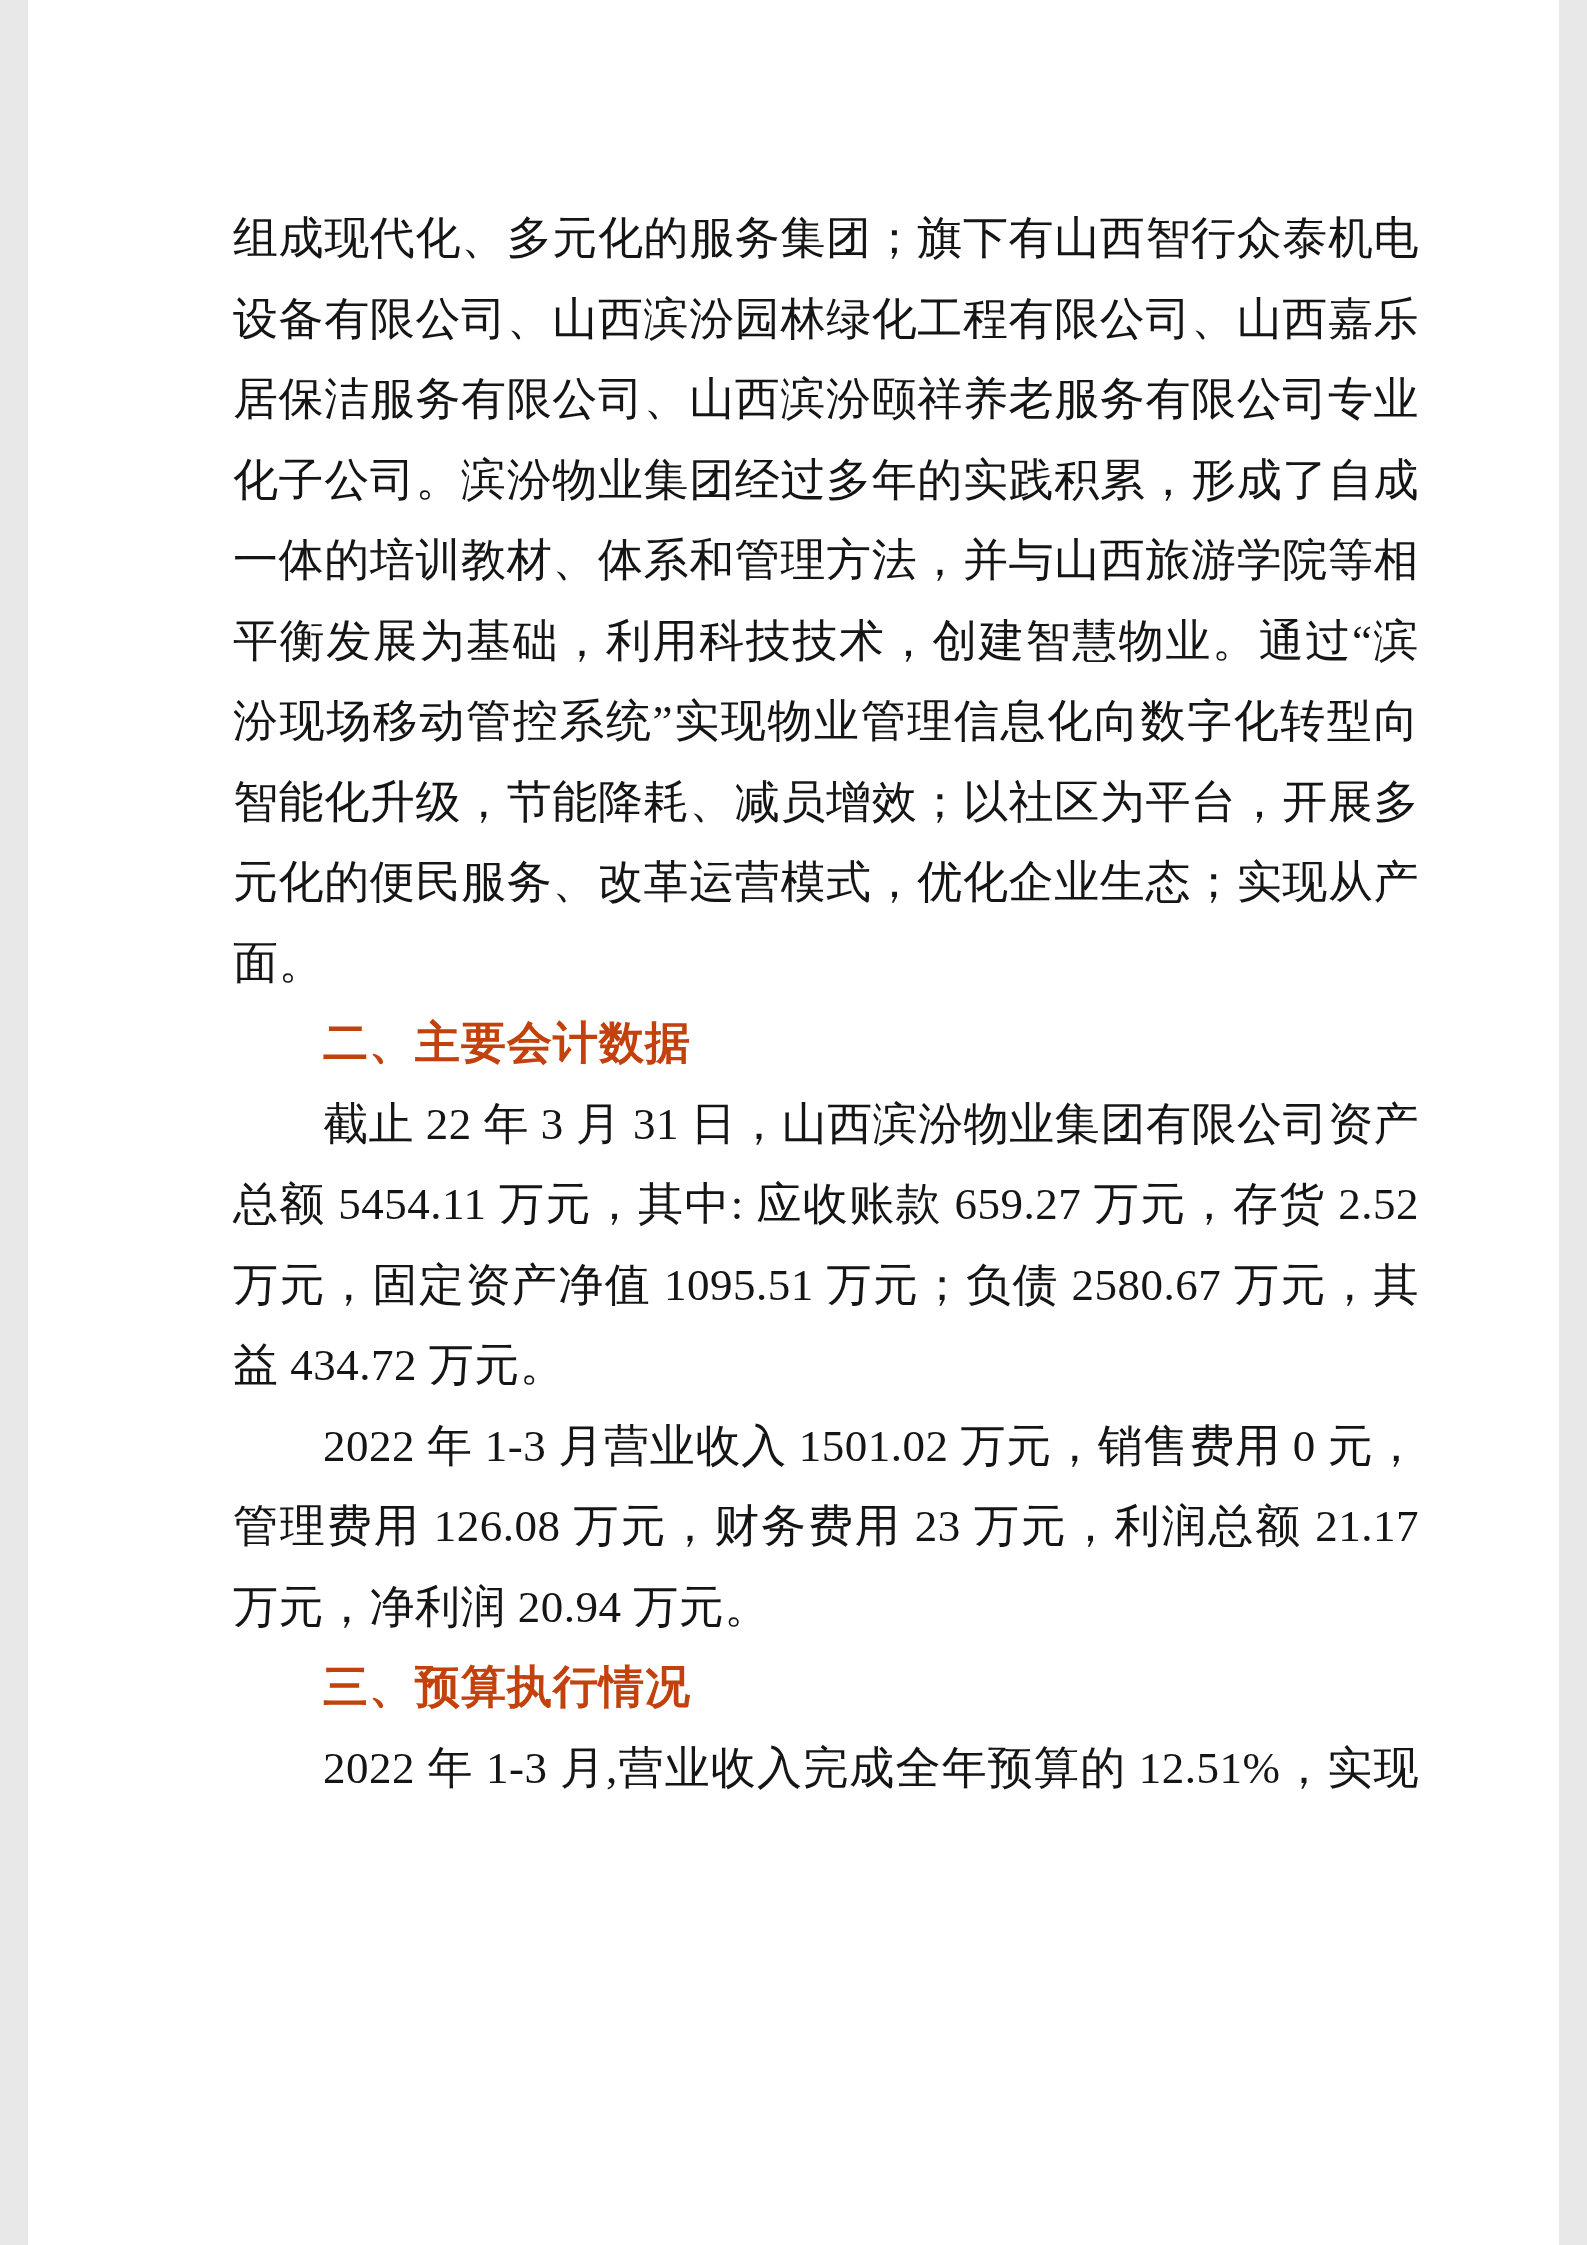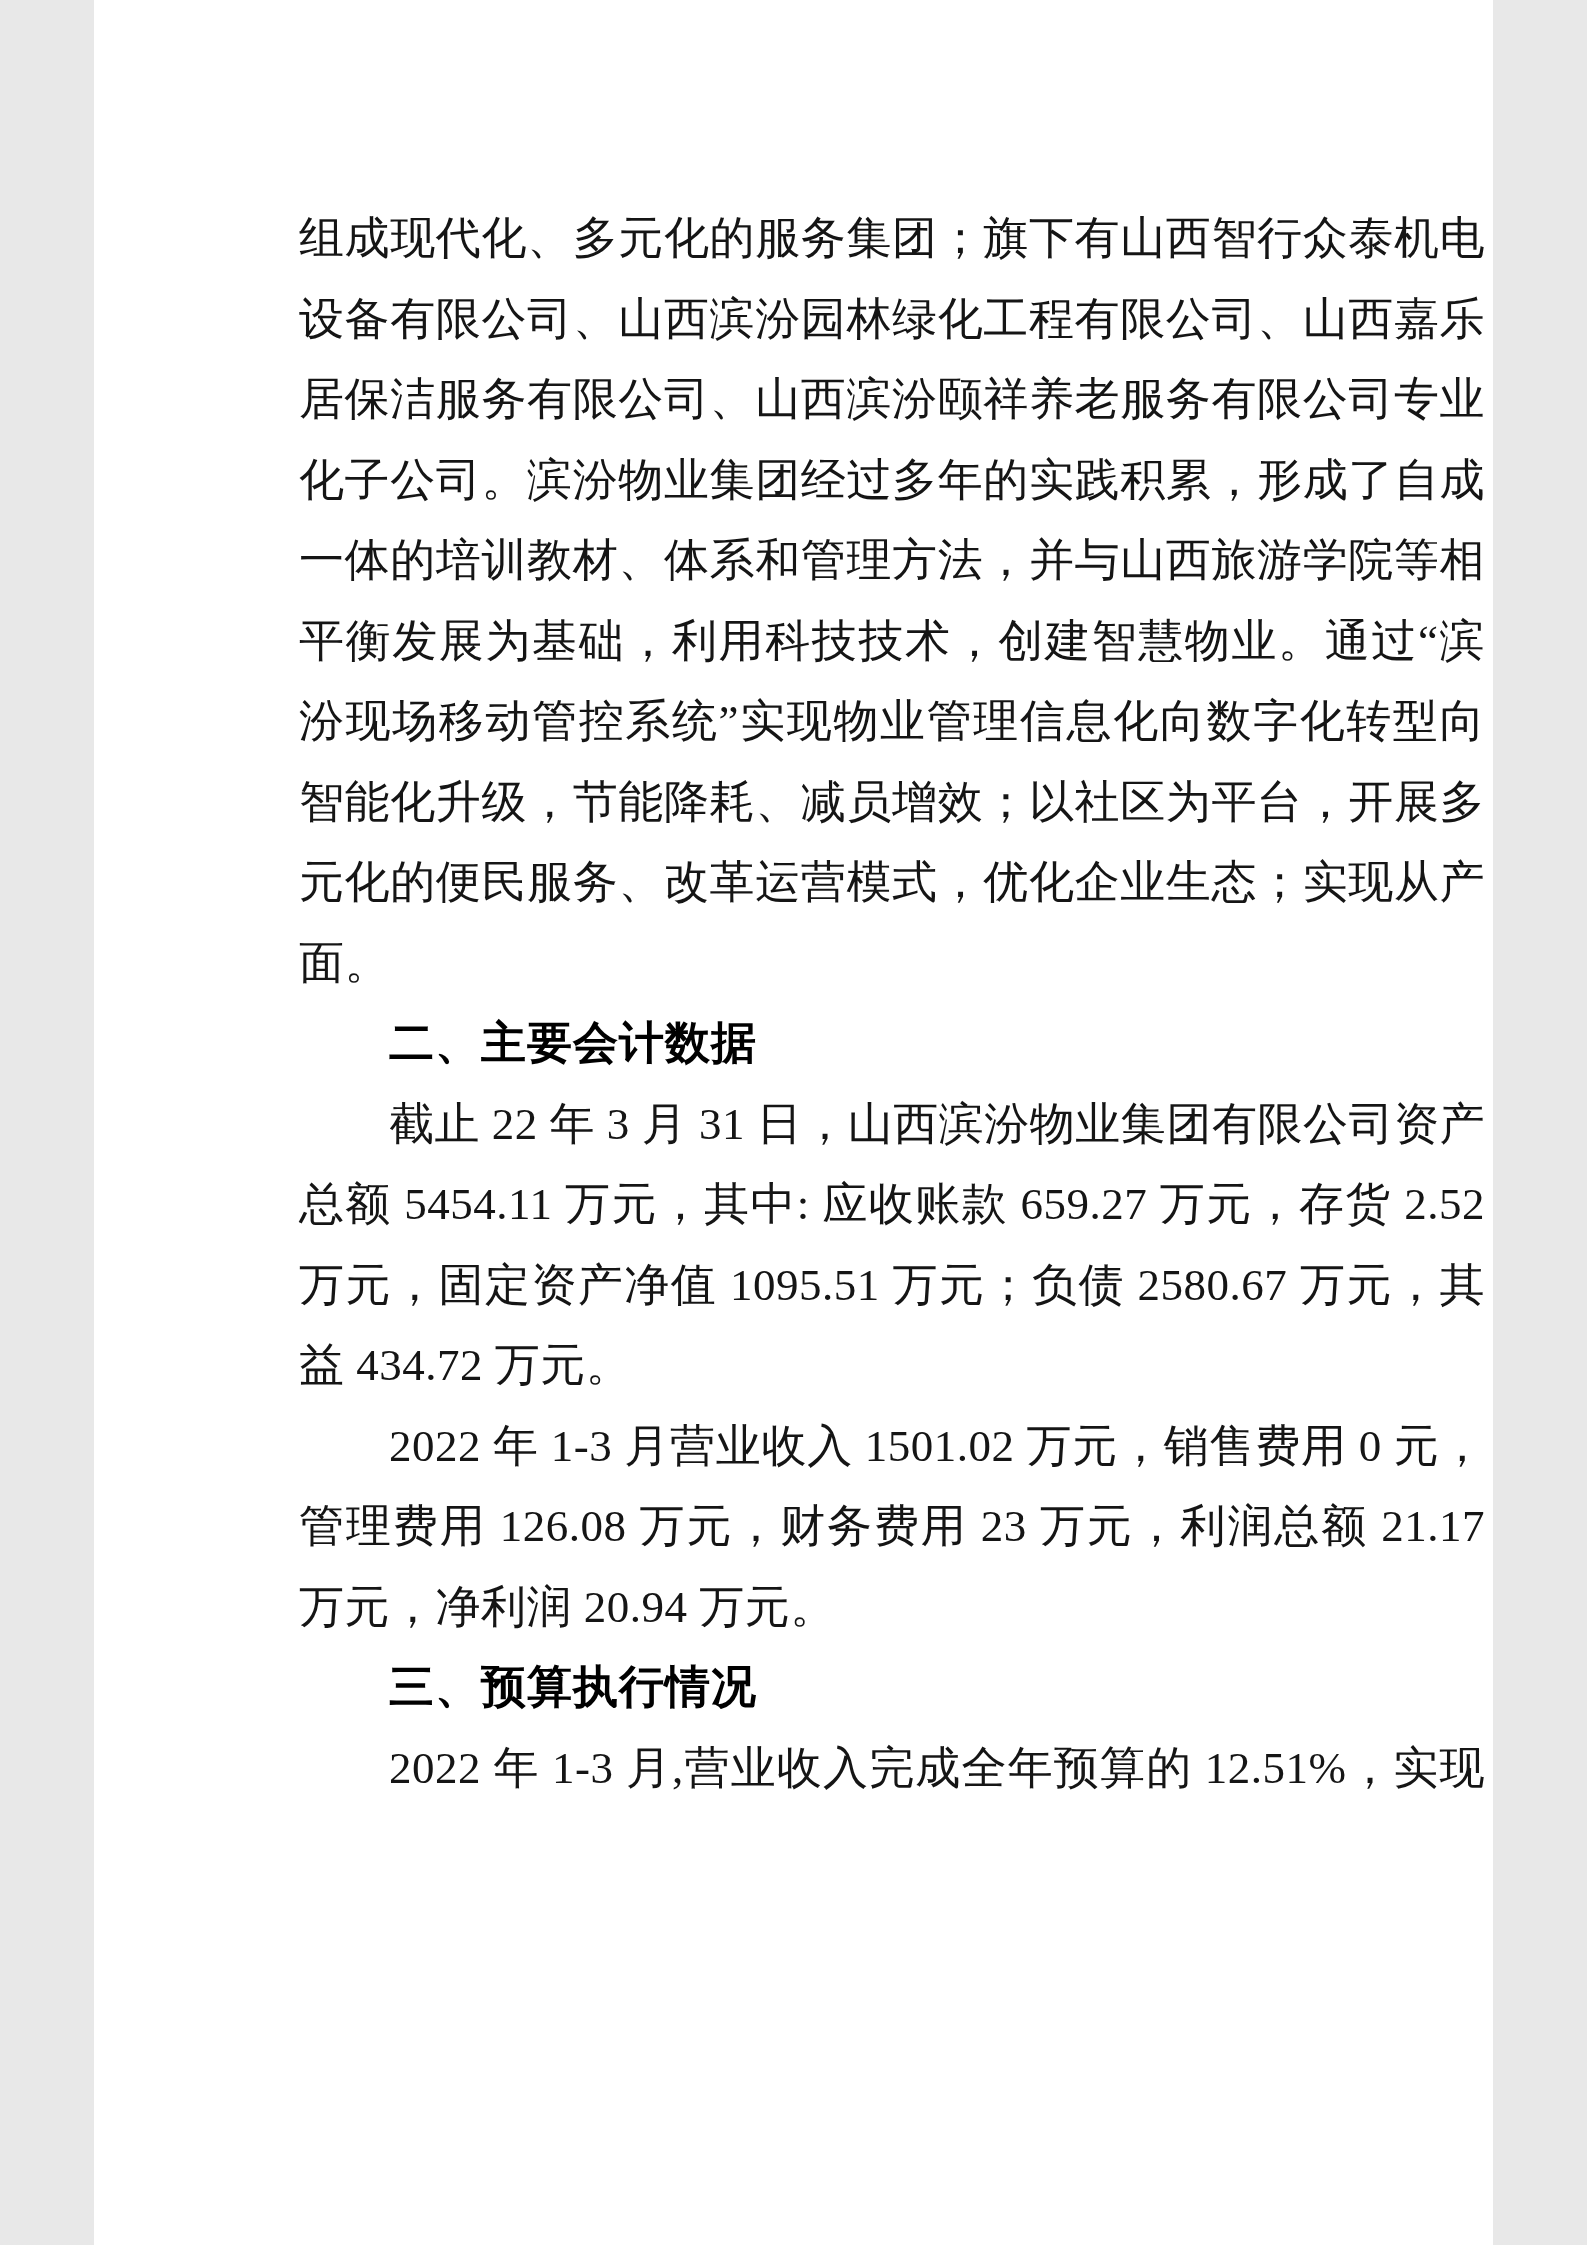"组成现代化、多元化的服务集团；旗下有山西智行众泰机电" .page { width: 1399px -> 1531px }
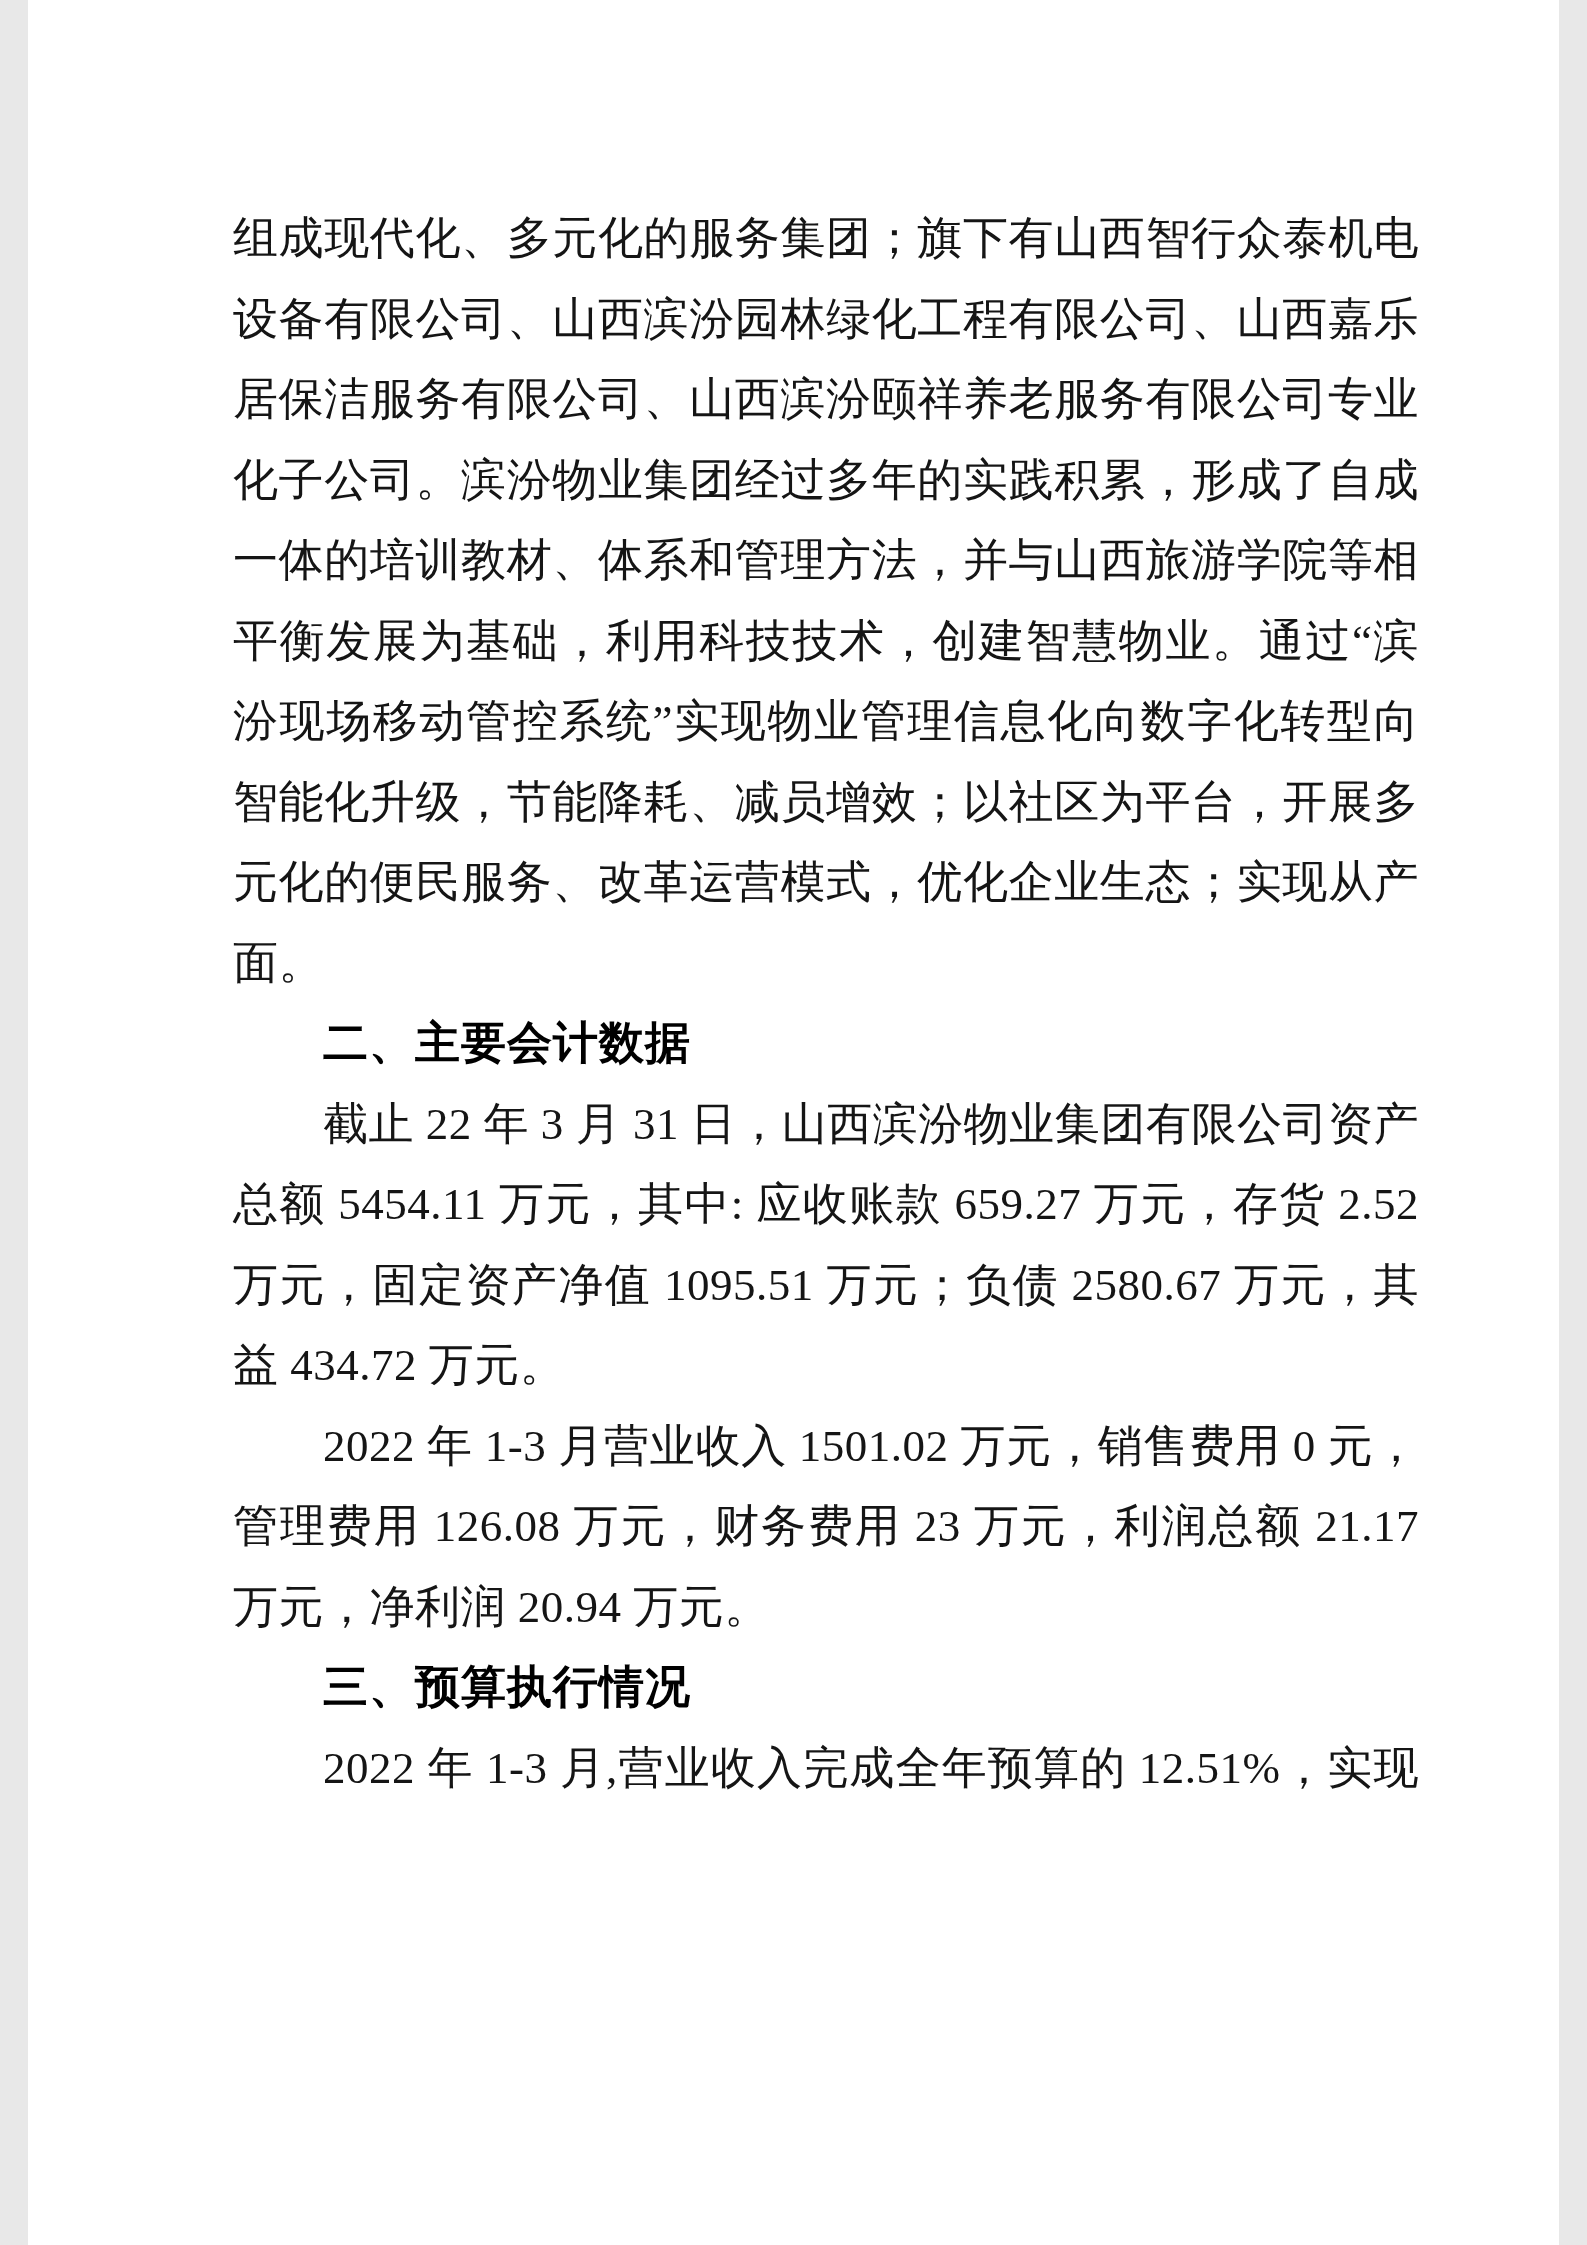"二、主要会计数据" .line.heading { color: #000000 -> #c2410c }
